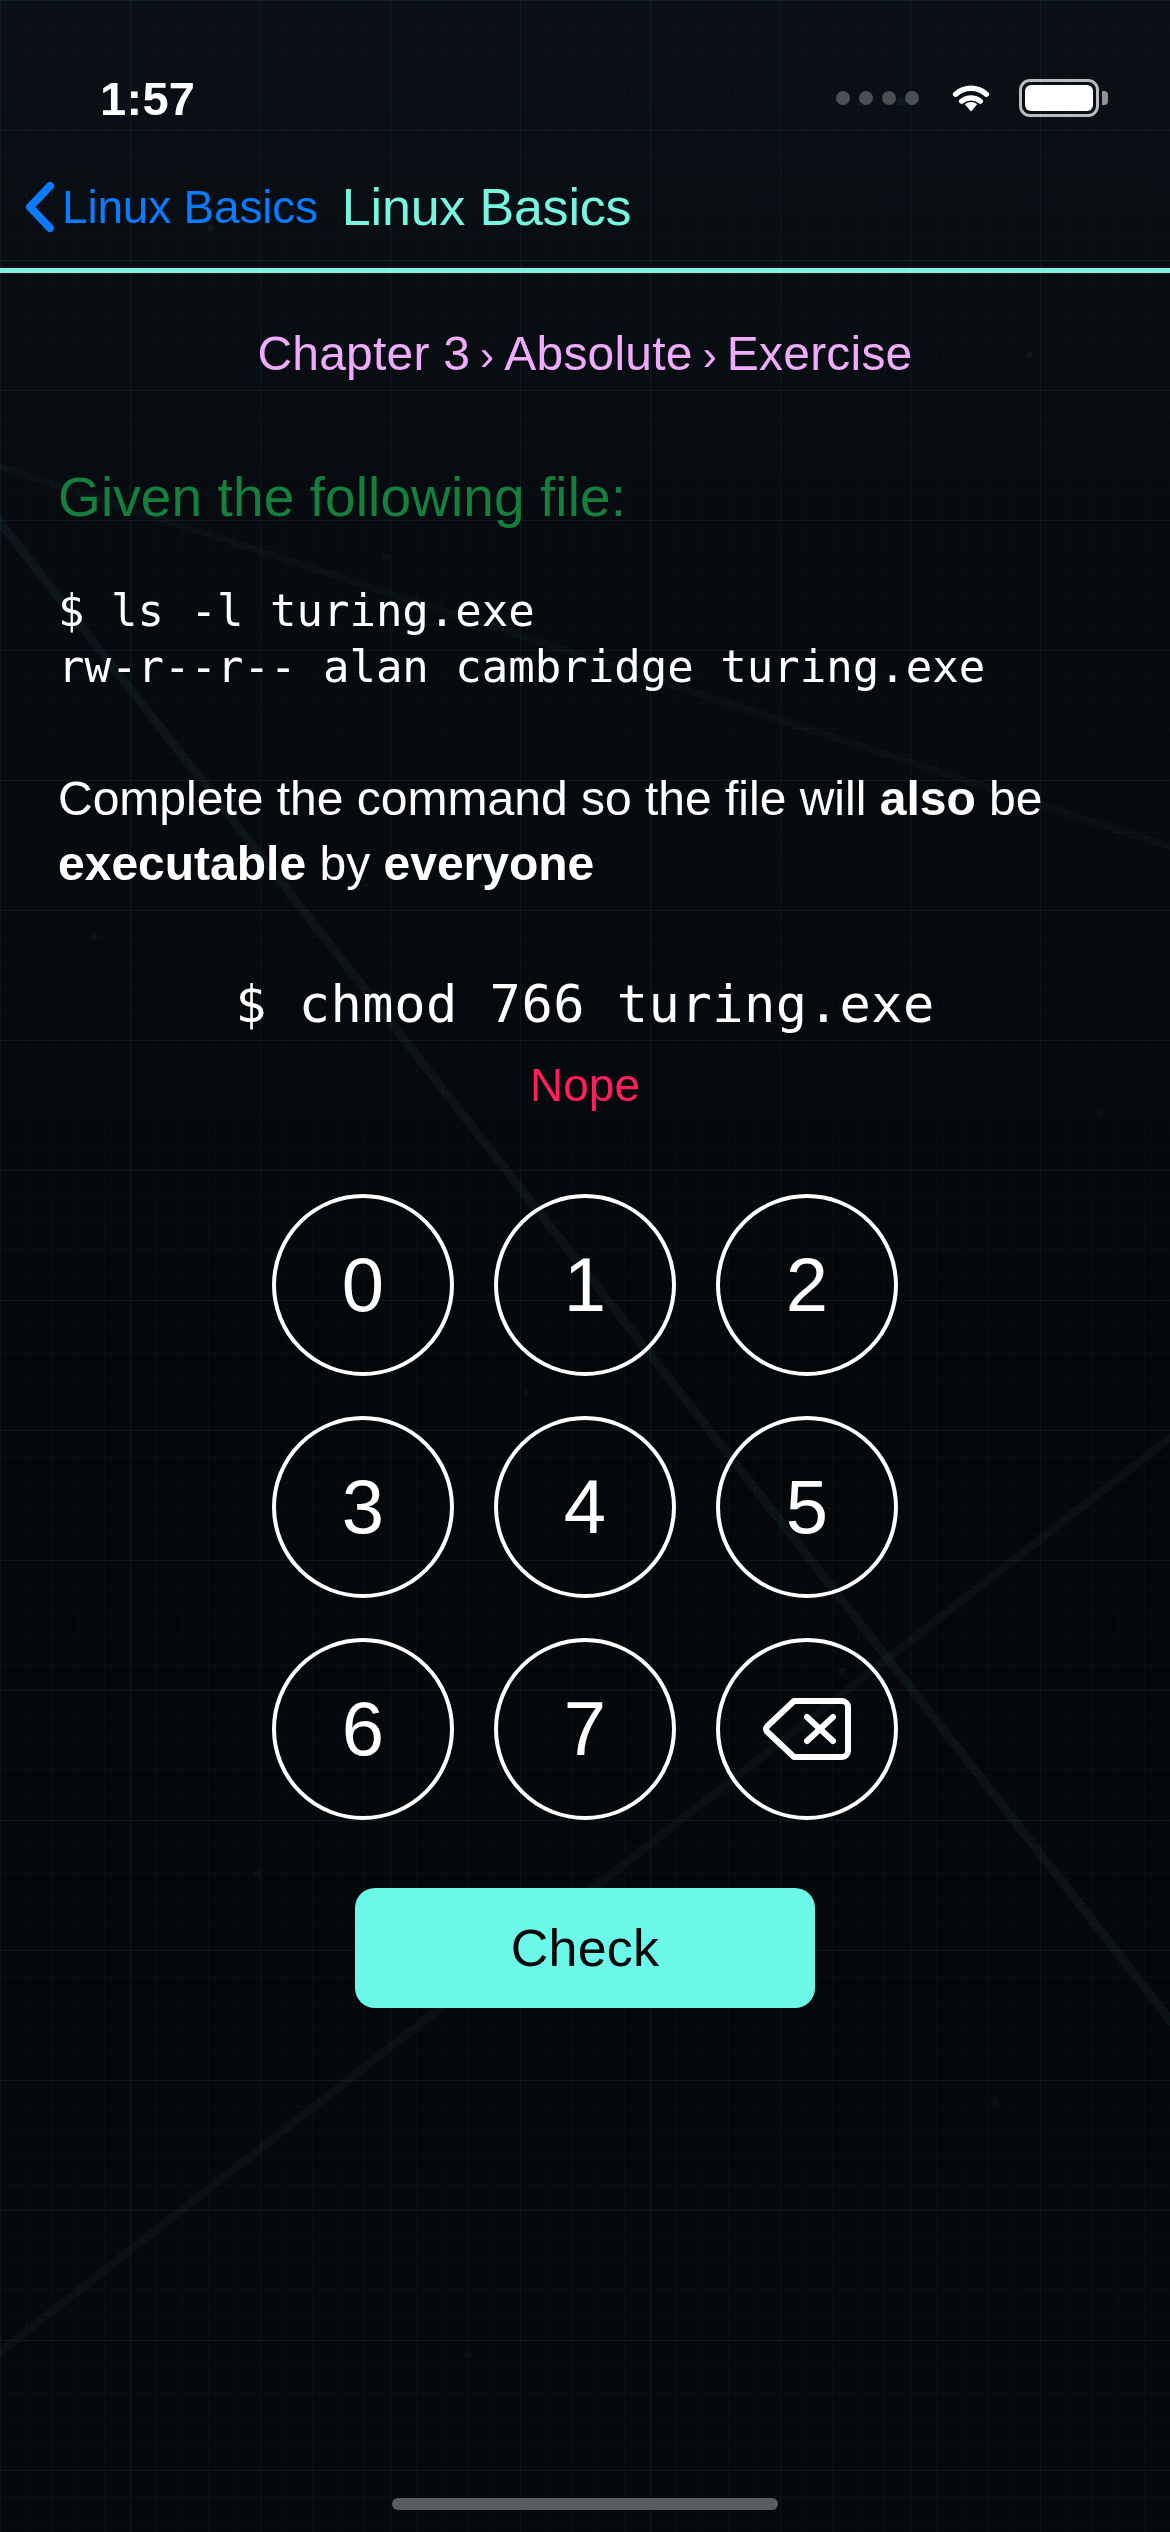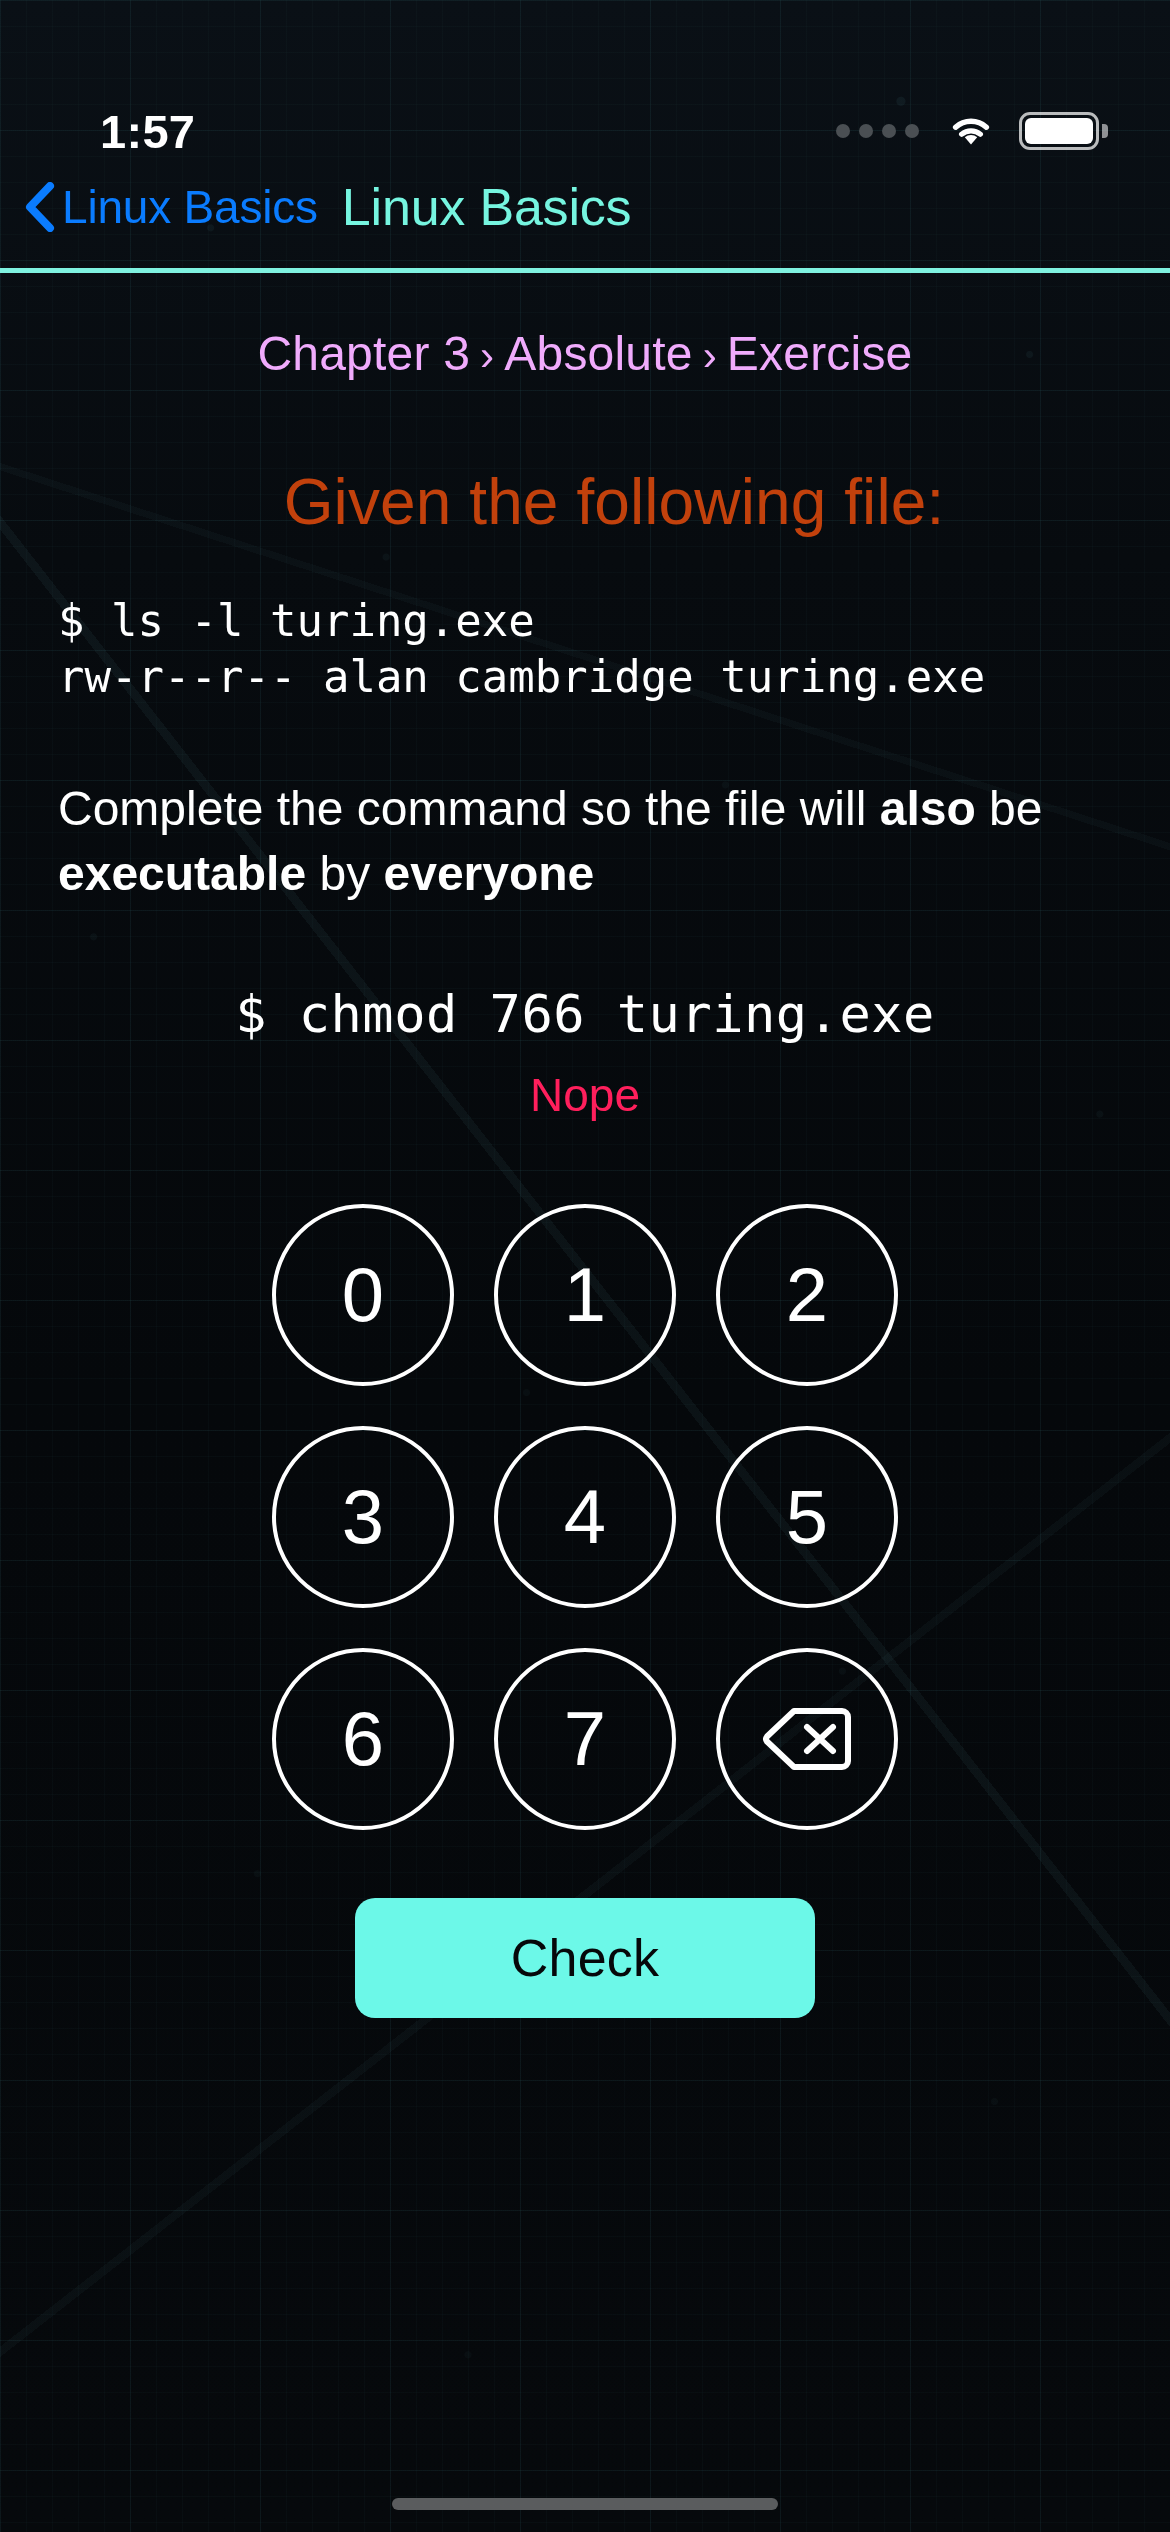"1:57" #status-bar { margin-top: 33px -> none }
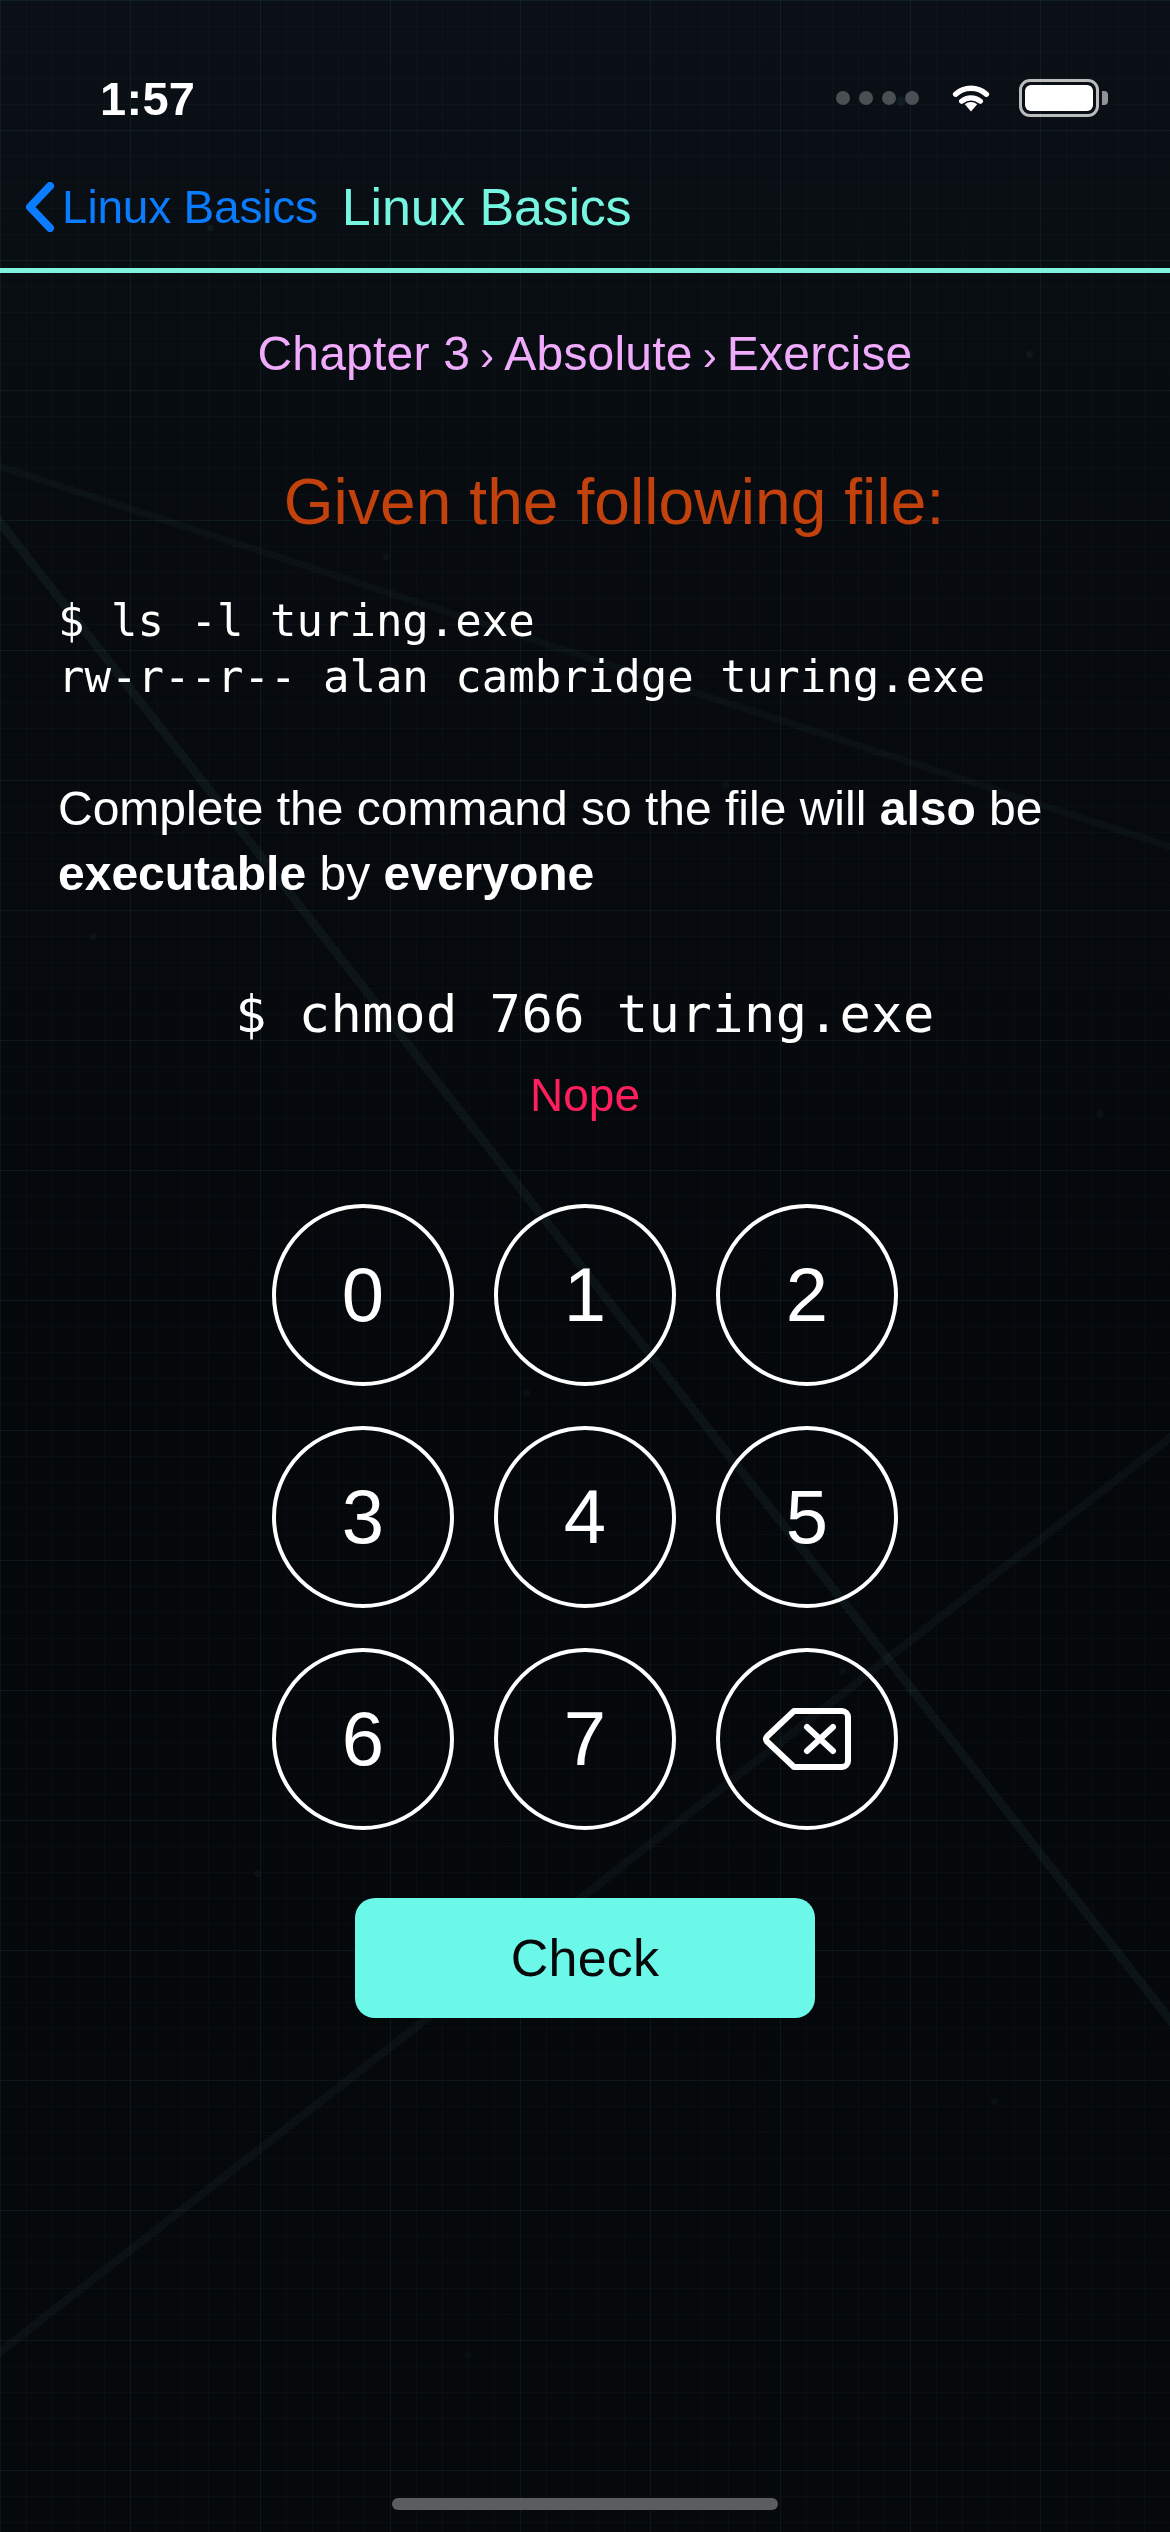"Given the following file:" #prompt-text { color: #c2410c -> #15803d; font-size: 64px -> 55px; text-align: center -> none }
